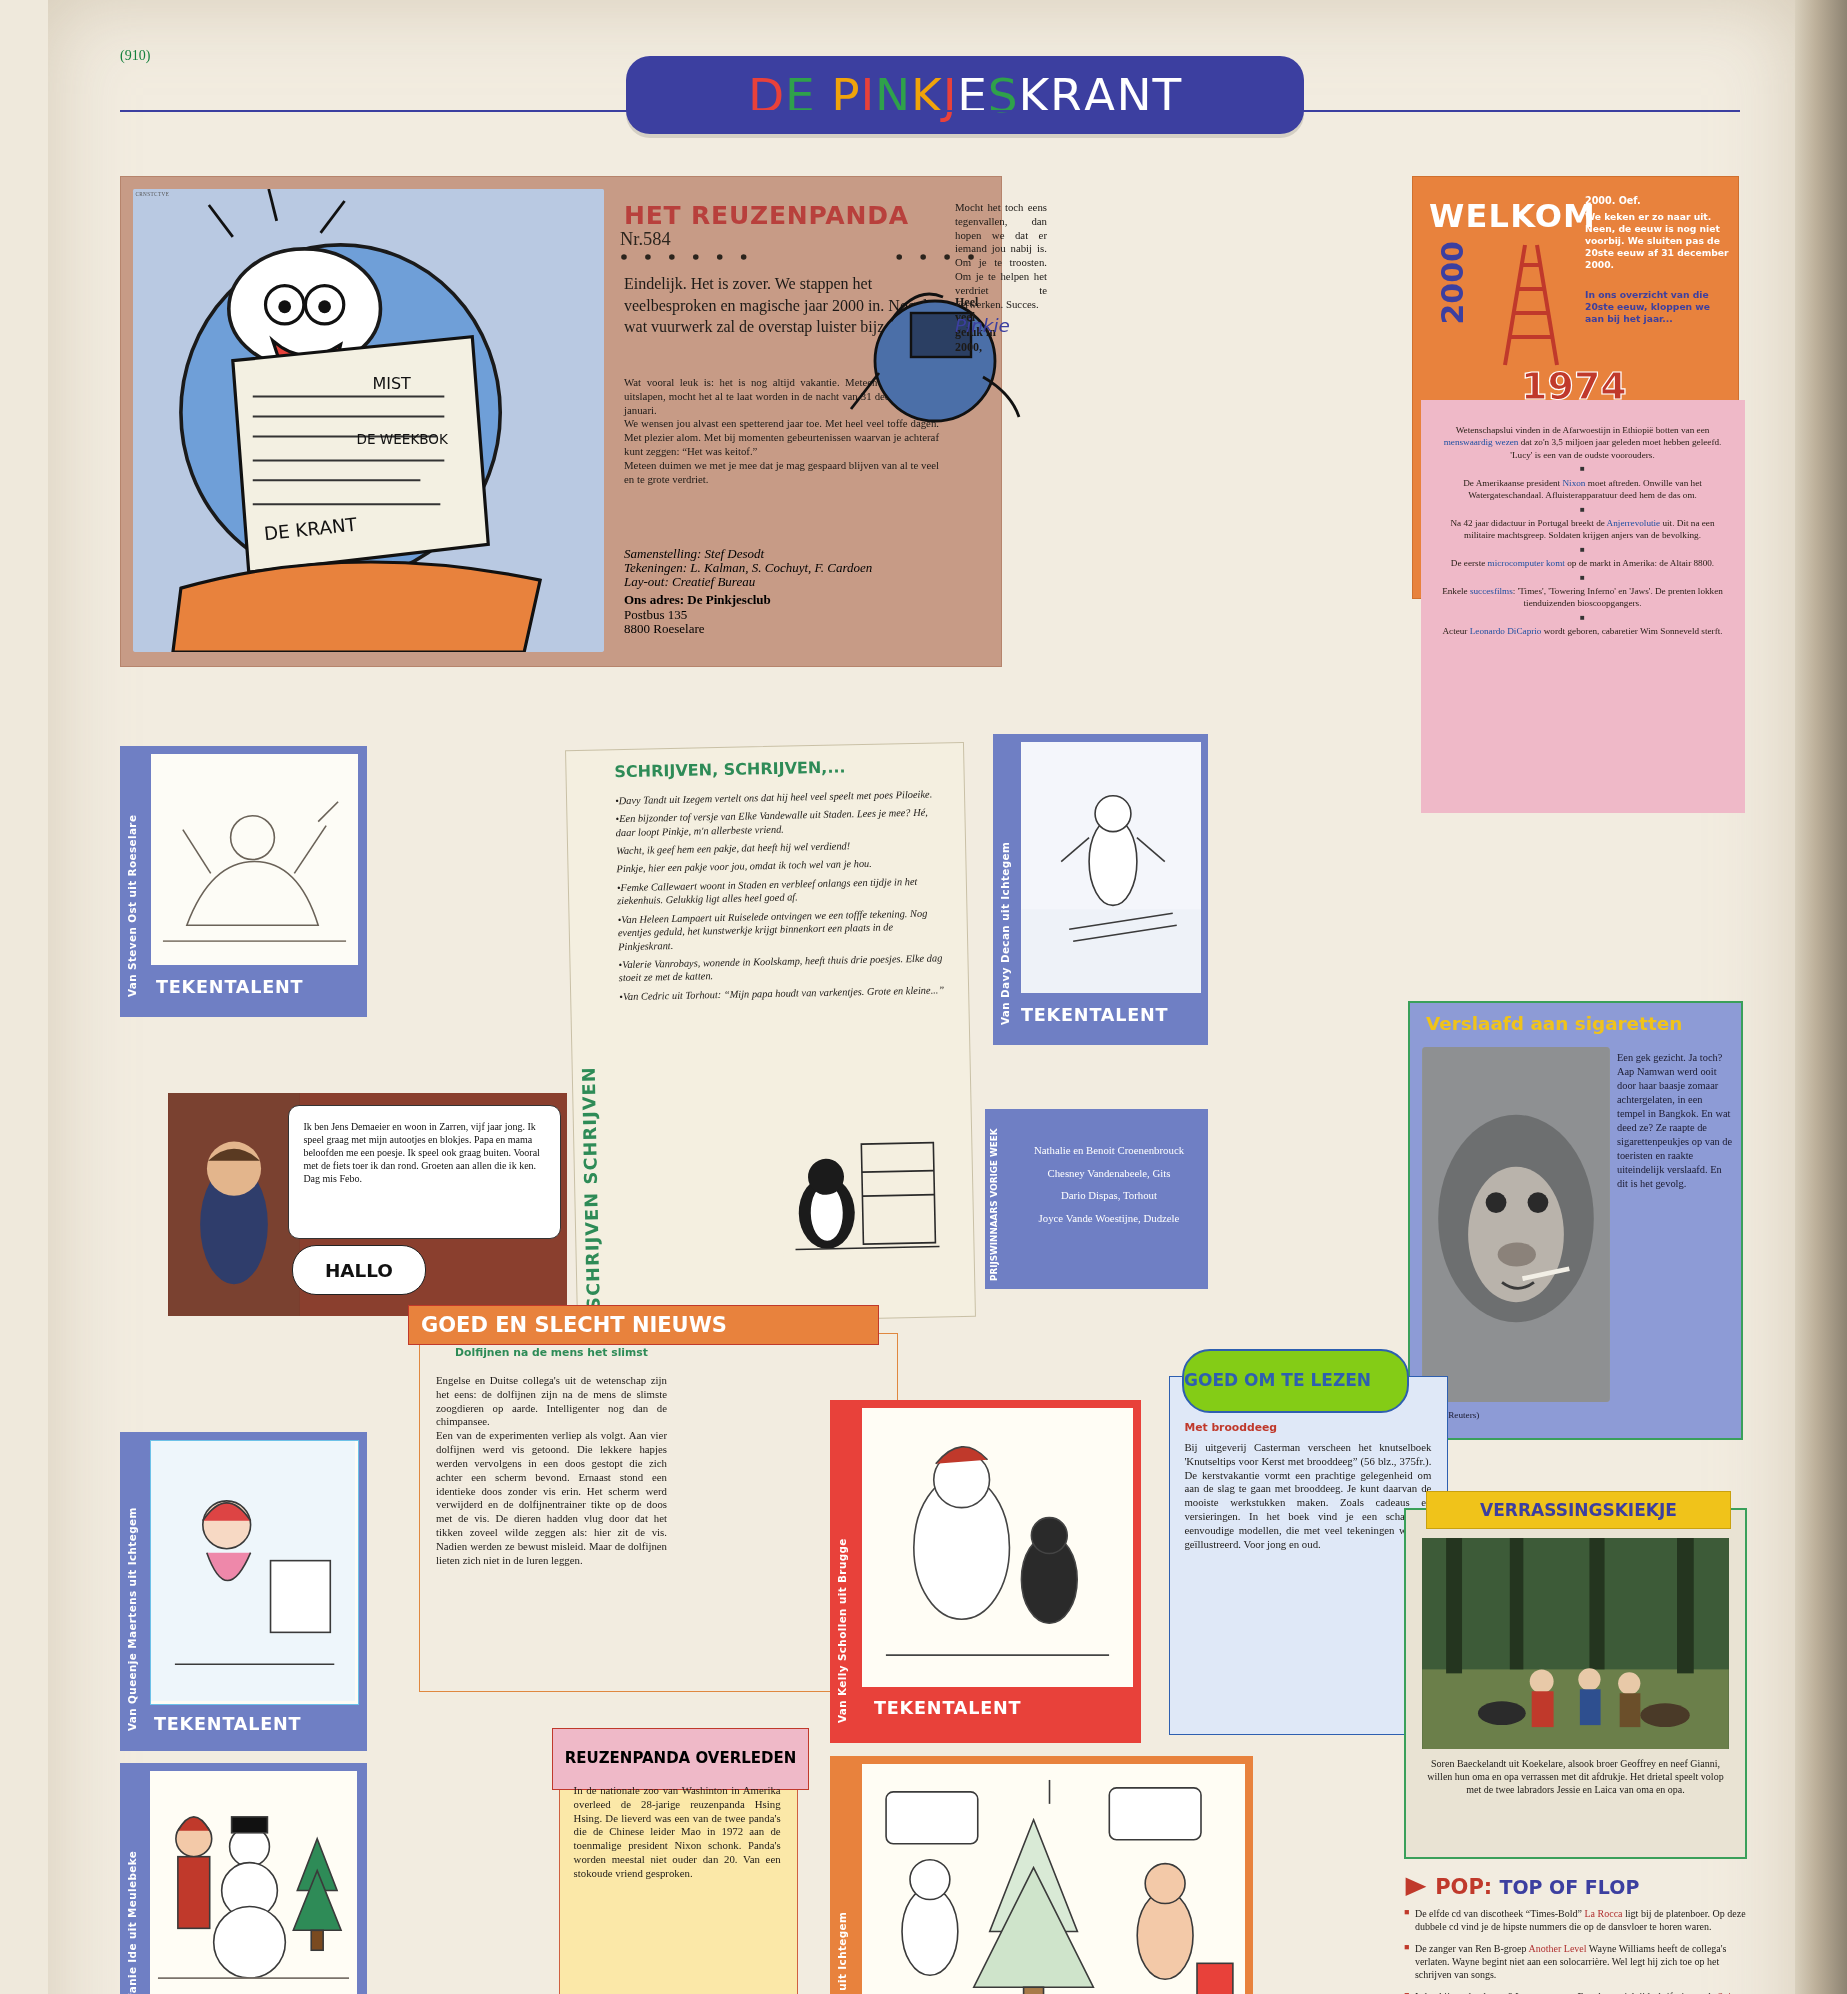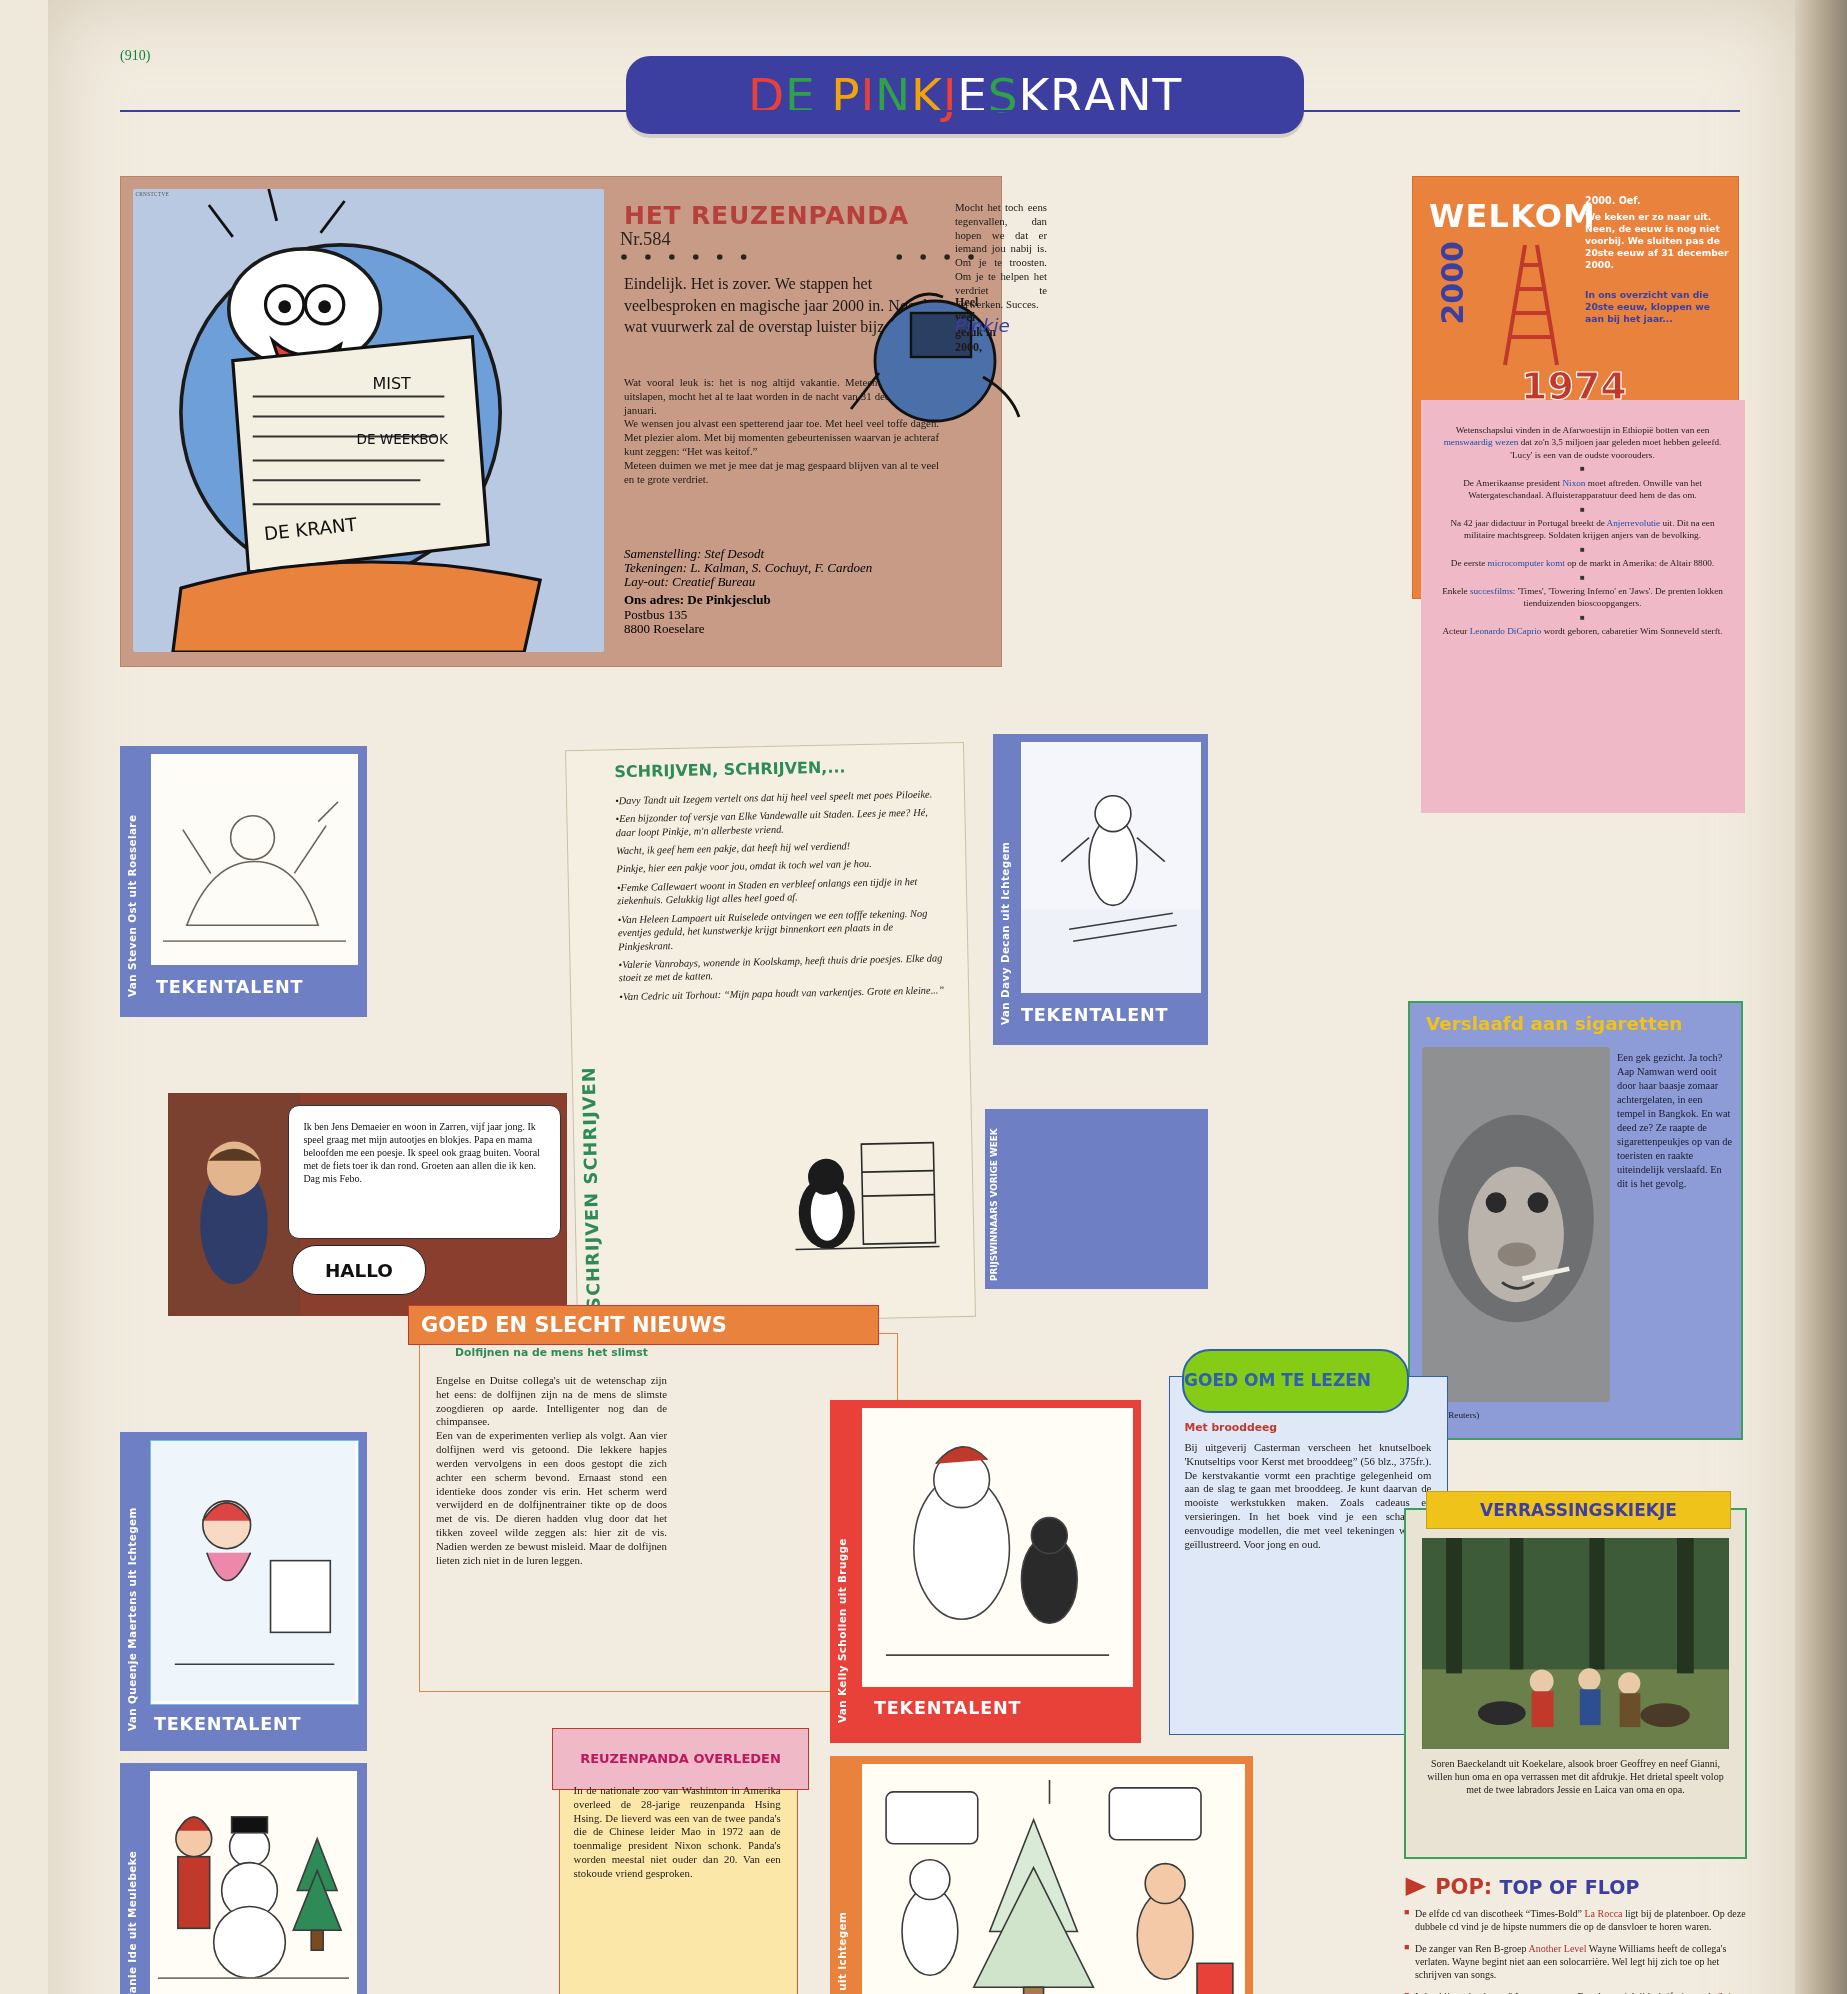"Nathalie en Benoit Croenenbrouck" div { html: none -> <div> <div>Nathalie en Benoit Croenenbrouck</div> <div>Chesney Vandenabeele, Gits</div> <div>Dario Dispas, Torhout</div> <div>Joyce Vande Woestijne, Dudzele</div> </div> }
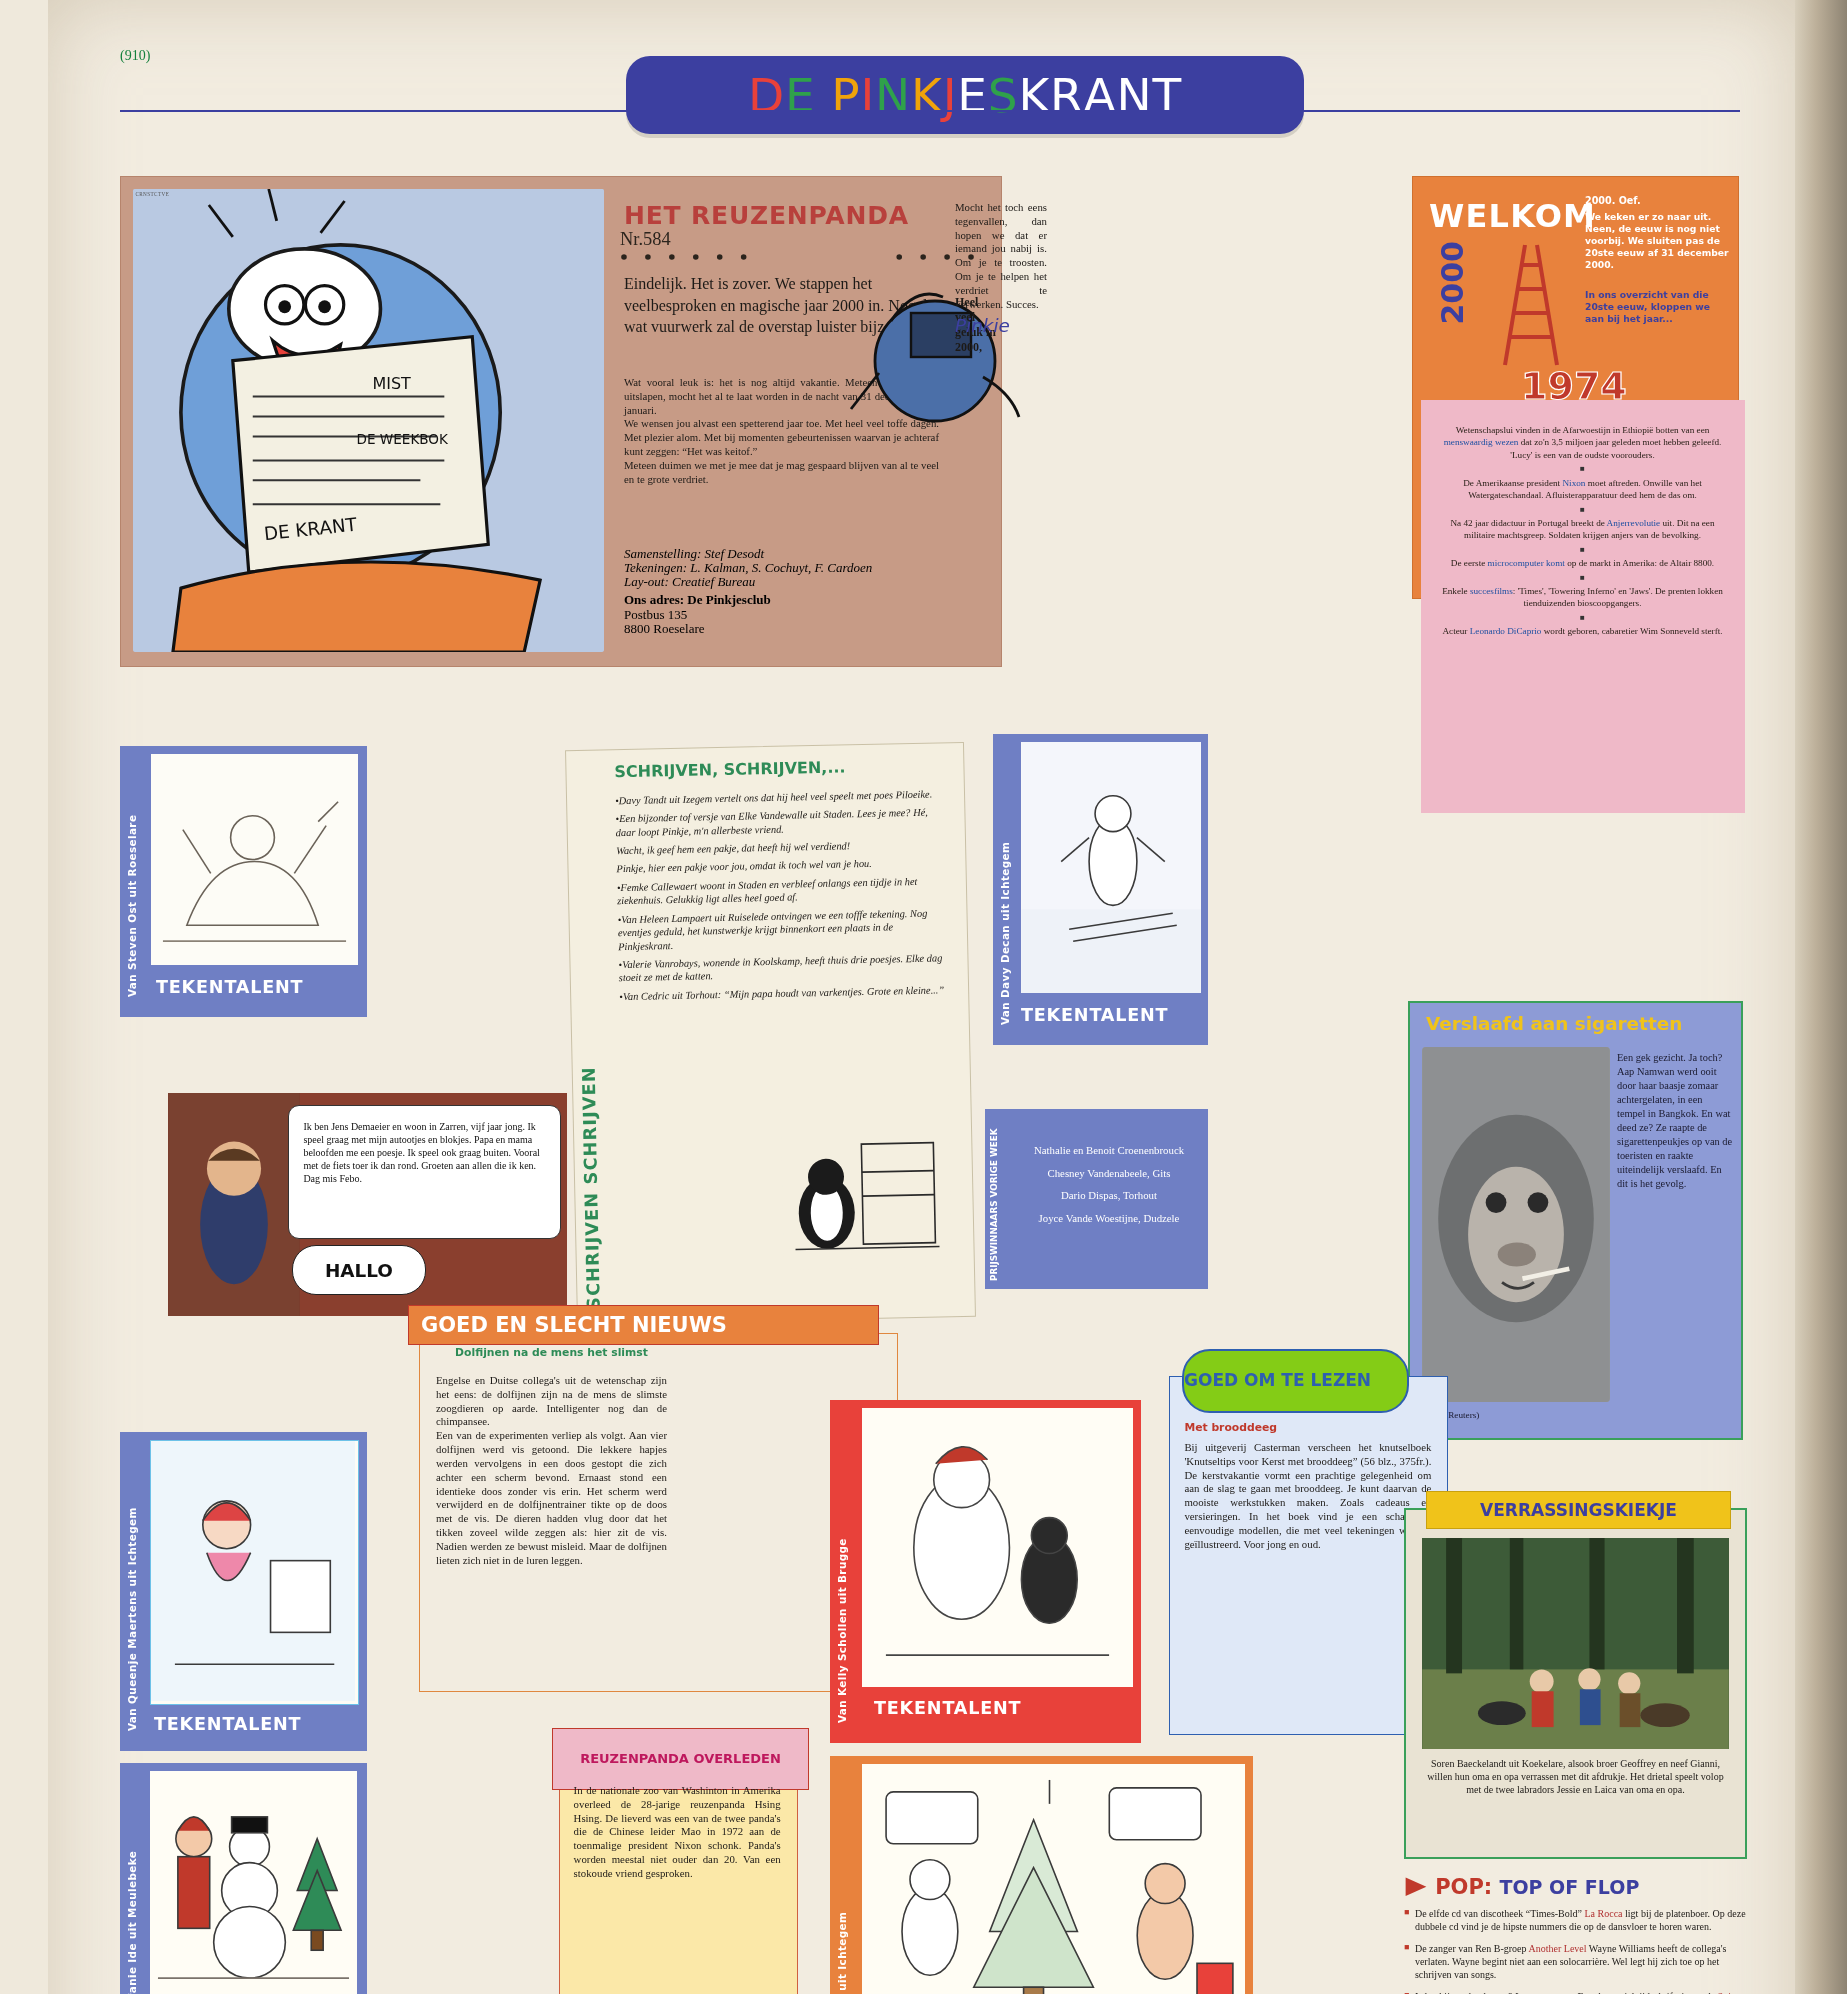"REUZENPANDA OVERLEDEN" span { color: #be185d -> #000000; font-size: 13px -> 15px }
